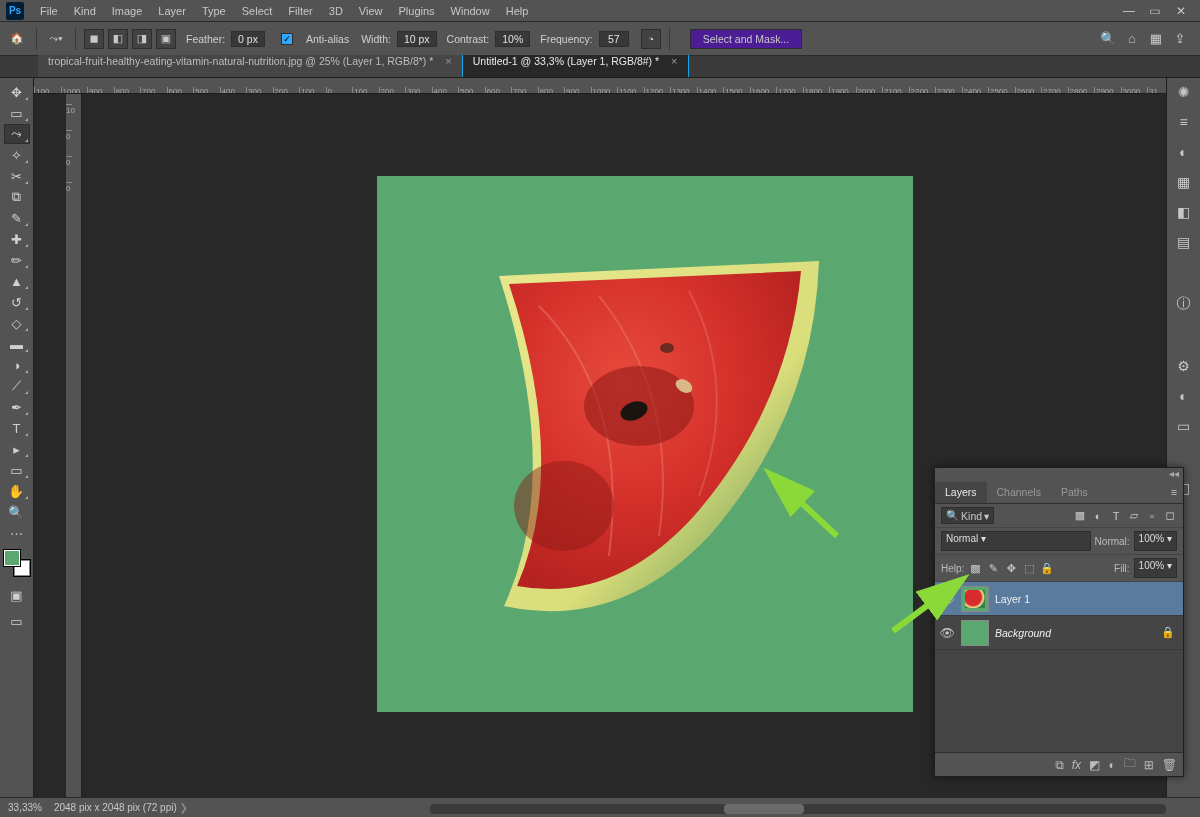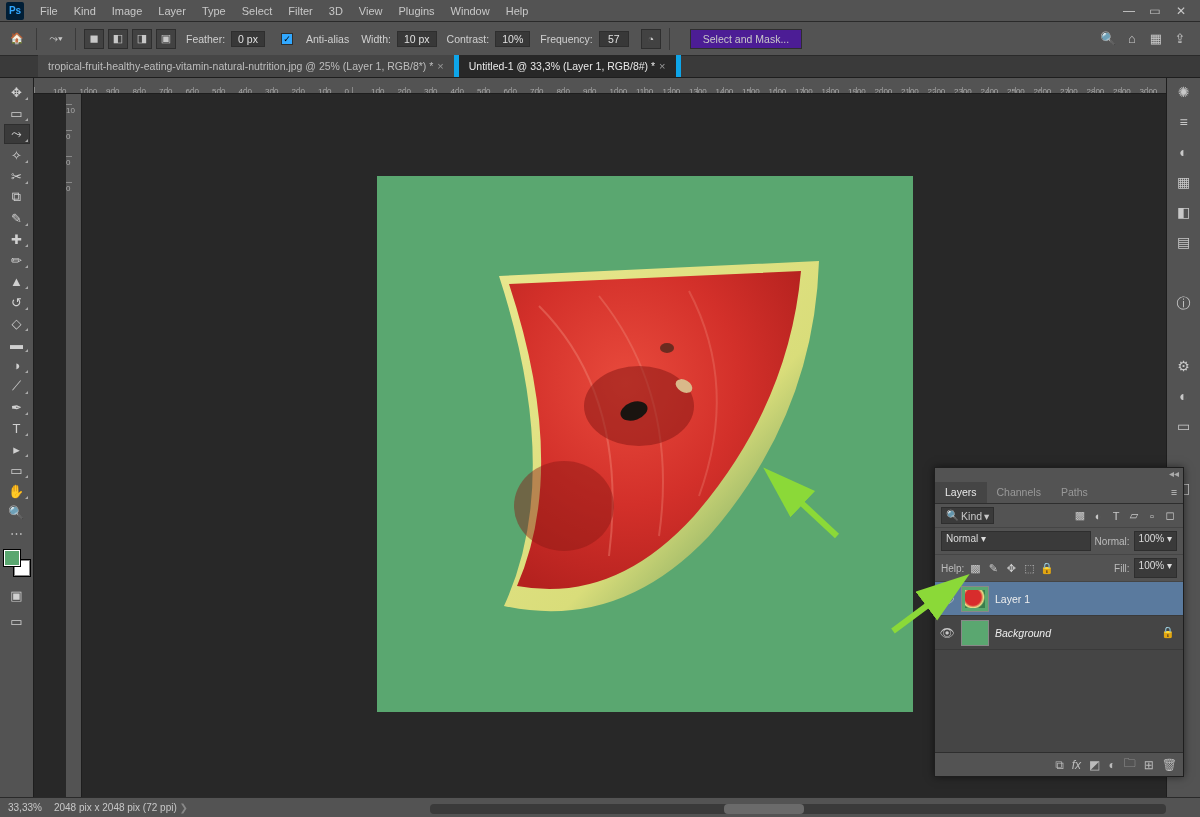"tropical-fruit-healthy-eating-vitamin-na" .tabsbar .tab { align-items: center -> none; border-right: 5px solid #0ea5e9 -> 1px solid #0ea5e9; gap: 4px -> 12px }
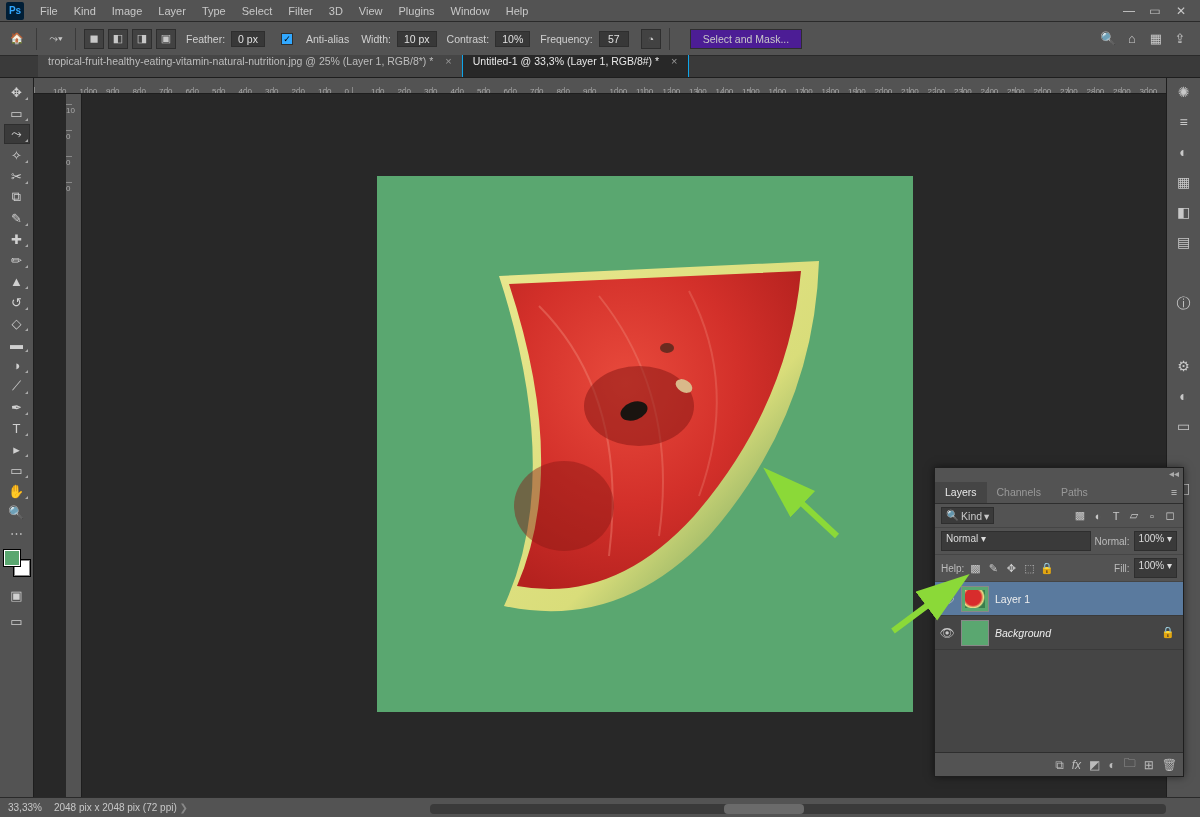"100" .ruler-h .tick { padding-left: 18px -> 1px }
